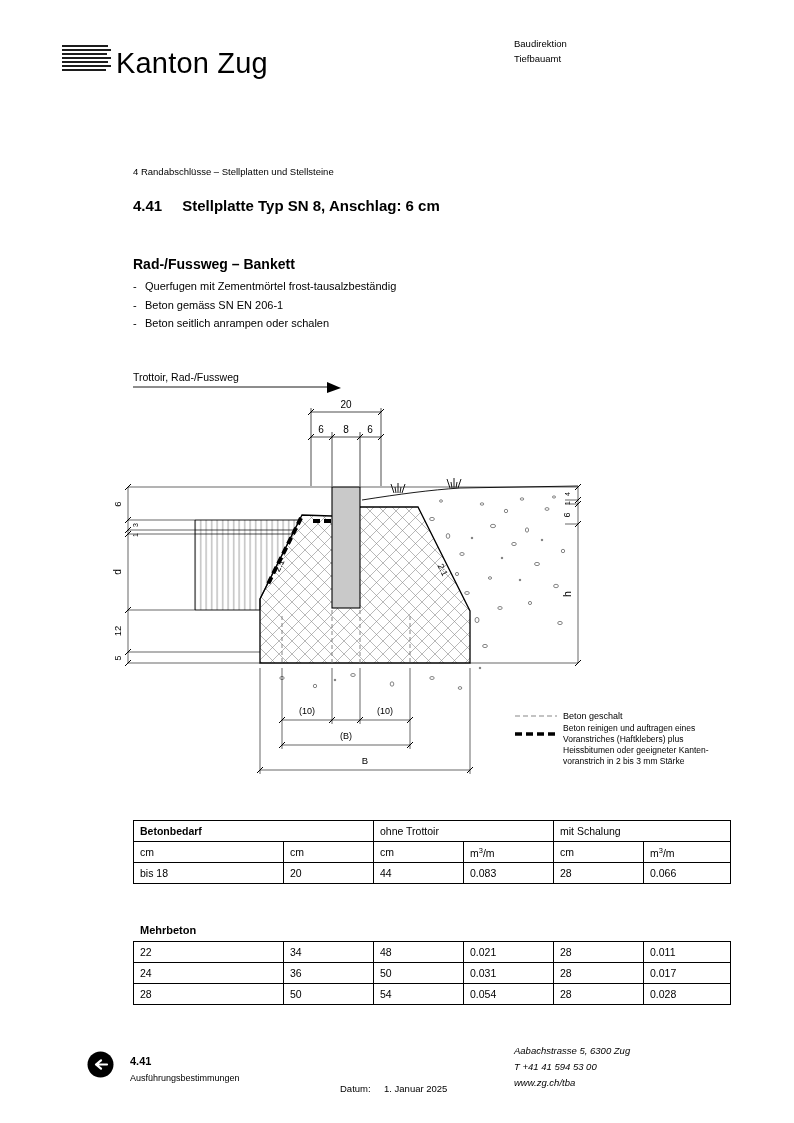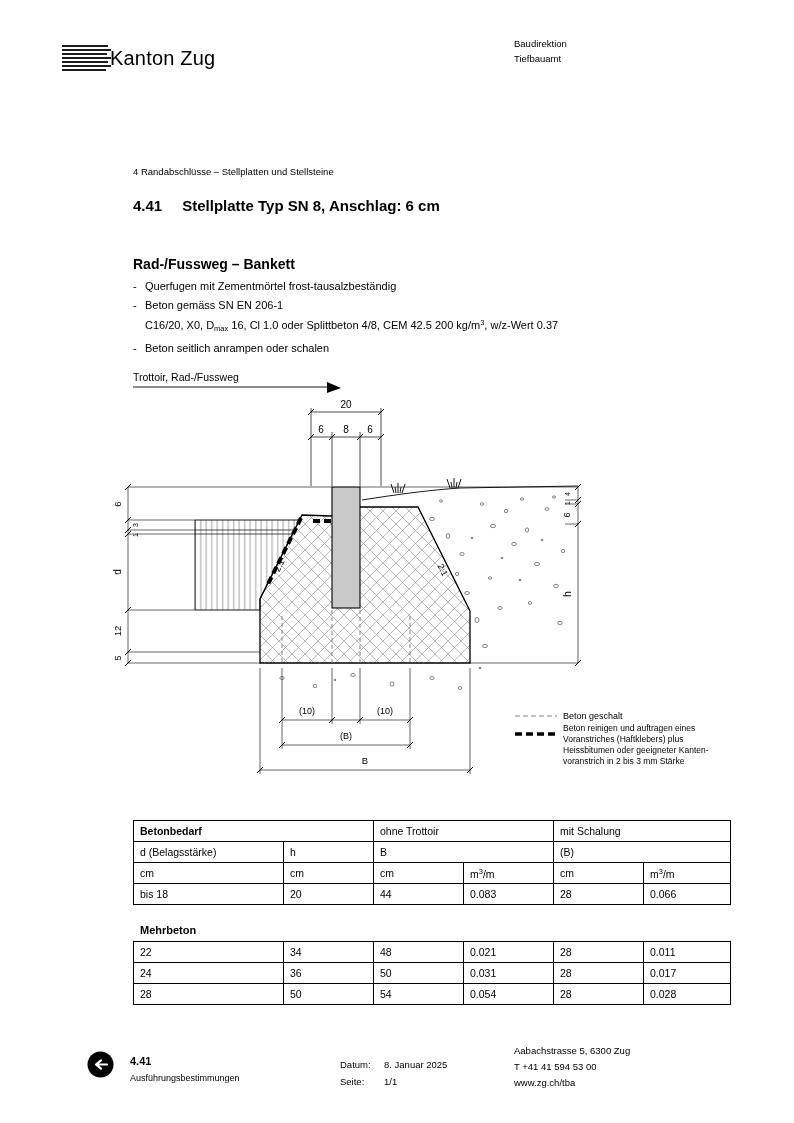"Kanton Zug" .org-title { font-size: 20px -> 29px; left: 110px -> 116px }
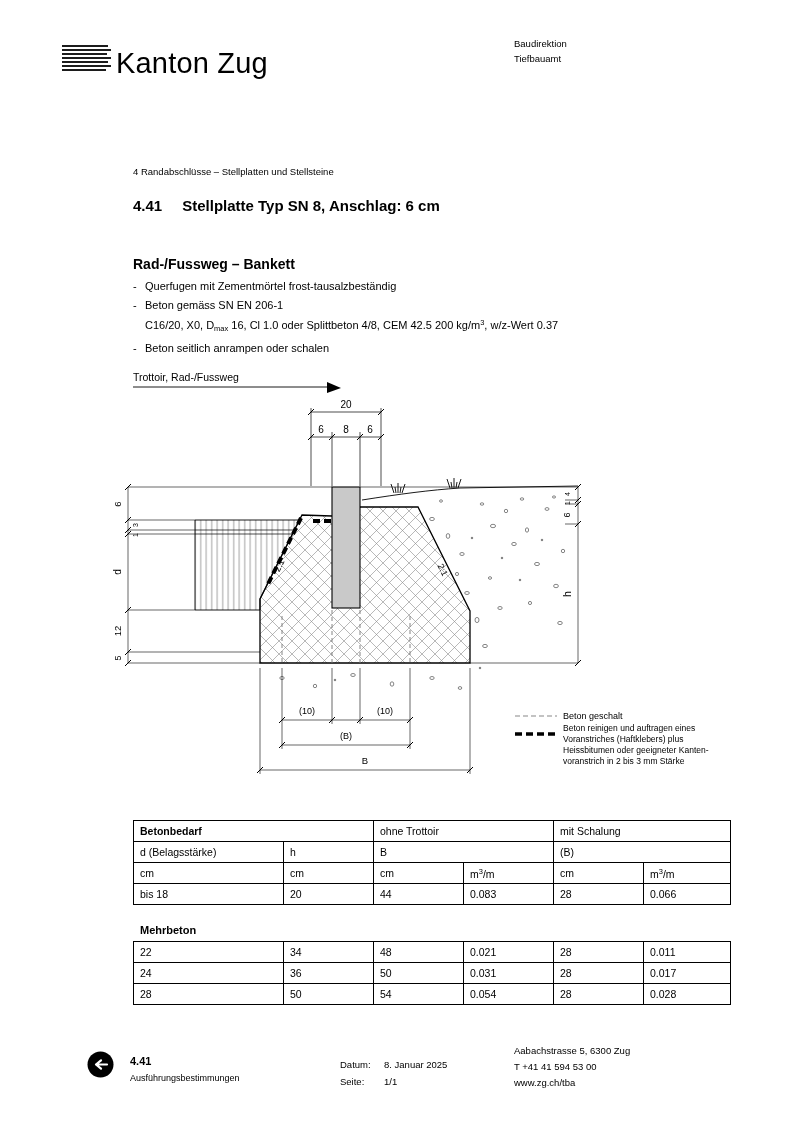"C16/20, X0, Dmax 16, Cl" div.bullet { html: <div> <span><span>C16/20, X0, D</span><sub>max</sub><span> 16, Cl 1.0 oder Splittbeton 4/8, CEM 42.5 200 kg/m</span><sup>3</sup><span>, w/z-Wert 0.37</span></span> </div> -> none }
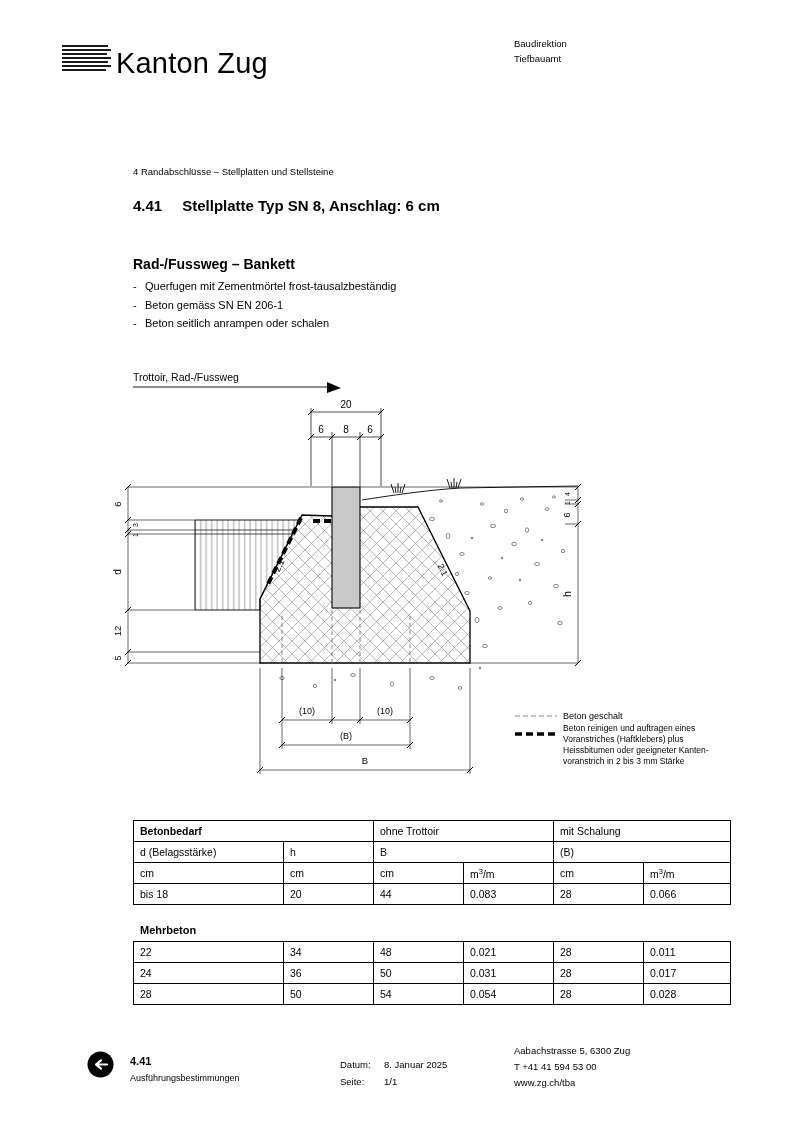"d (Belagsstärke)" tr { html: <tr> <td>d (Belagsstärke)</td> <td>h</td> <td>B</td> <td>(B)</td> </tr> -> none }
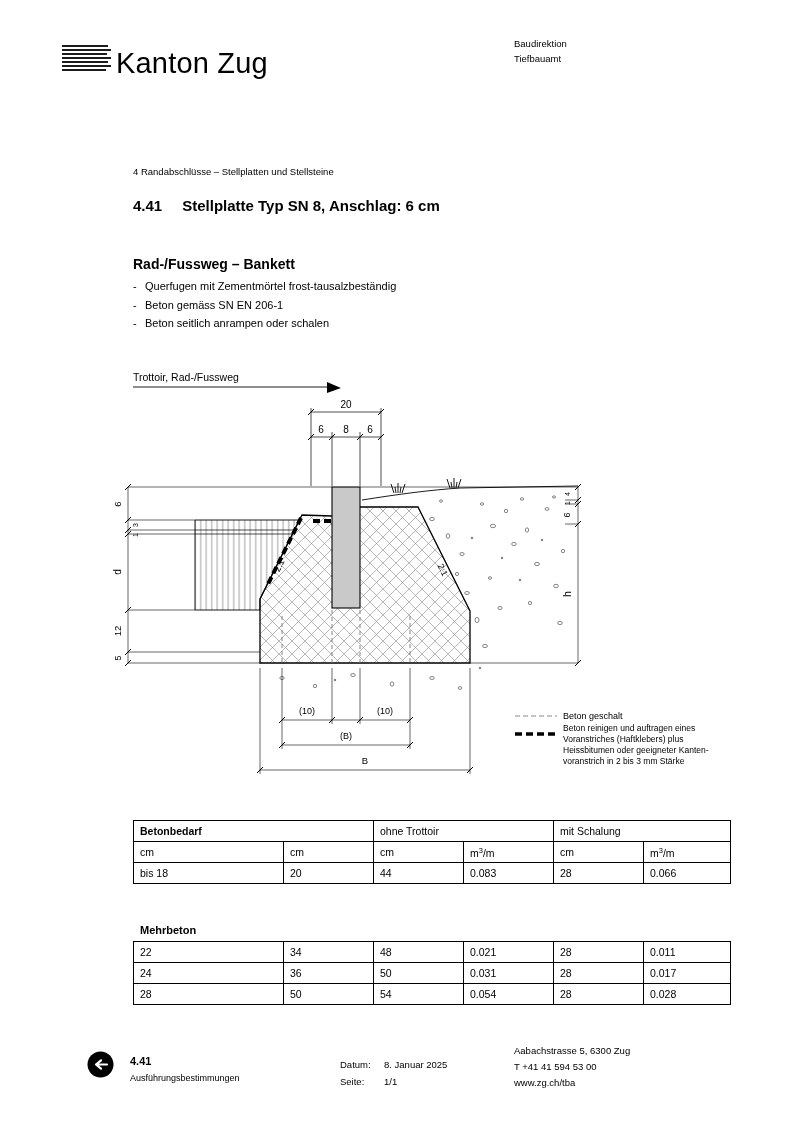"Aabachstrasse 5, 6300 Zug" .f-addr { font-style: none -> italic }
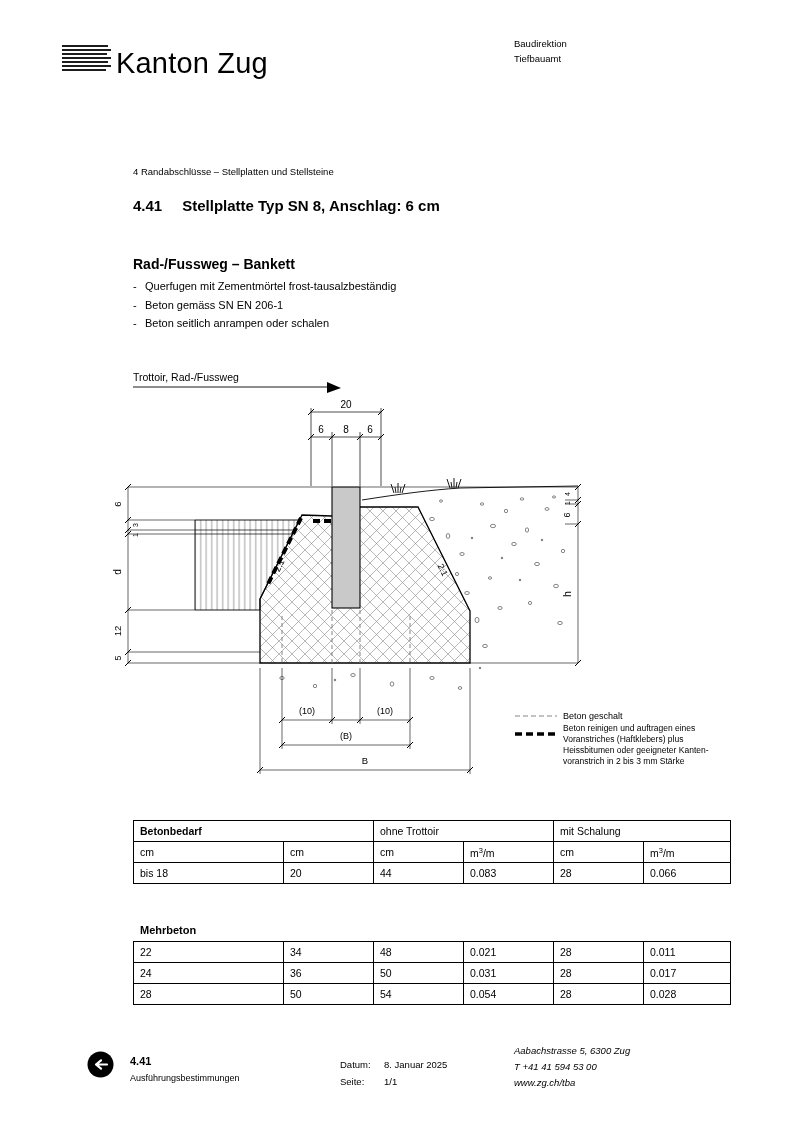"Datum:" .f-meta .row { margin-top: none -> 24px }
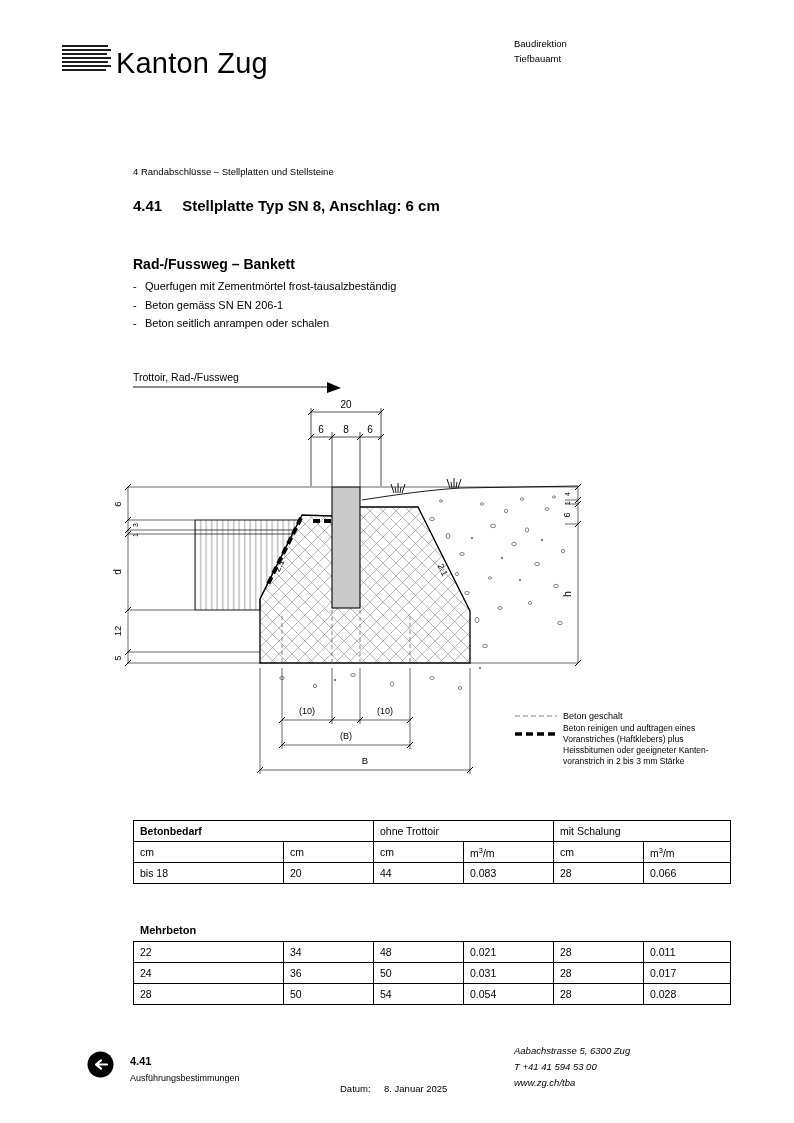"8. Januar 2025" span { text: 8 -> 1 }
